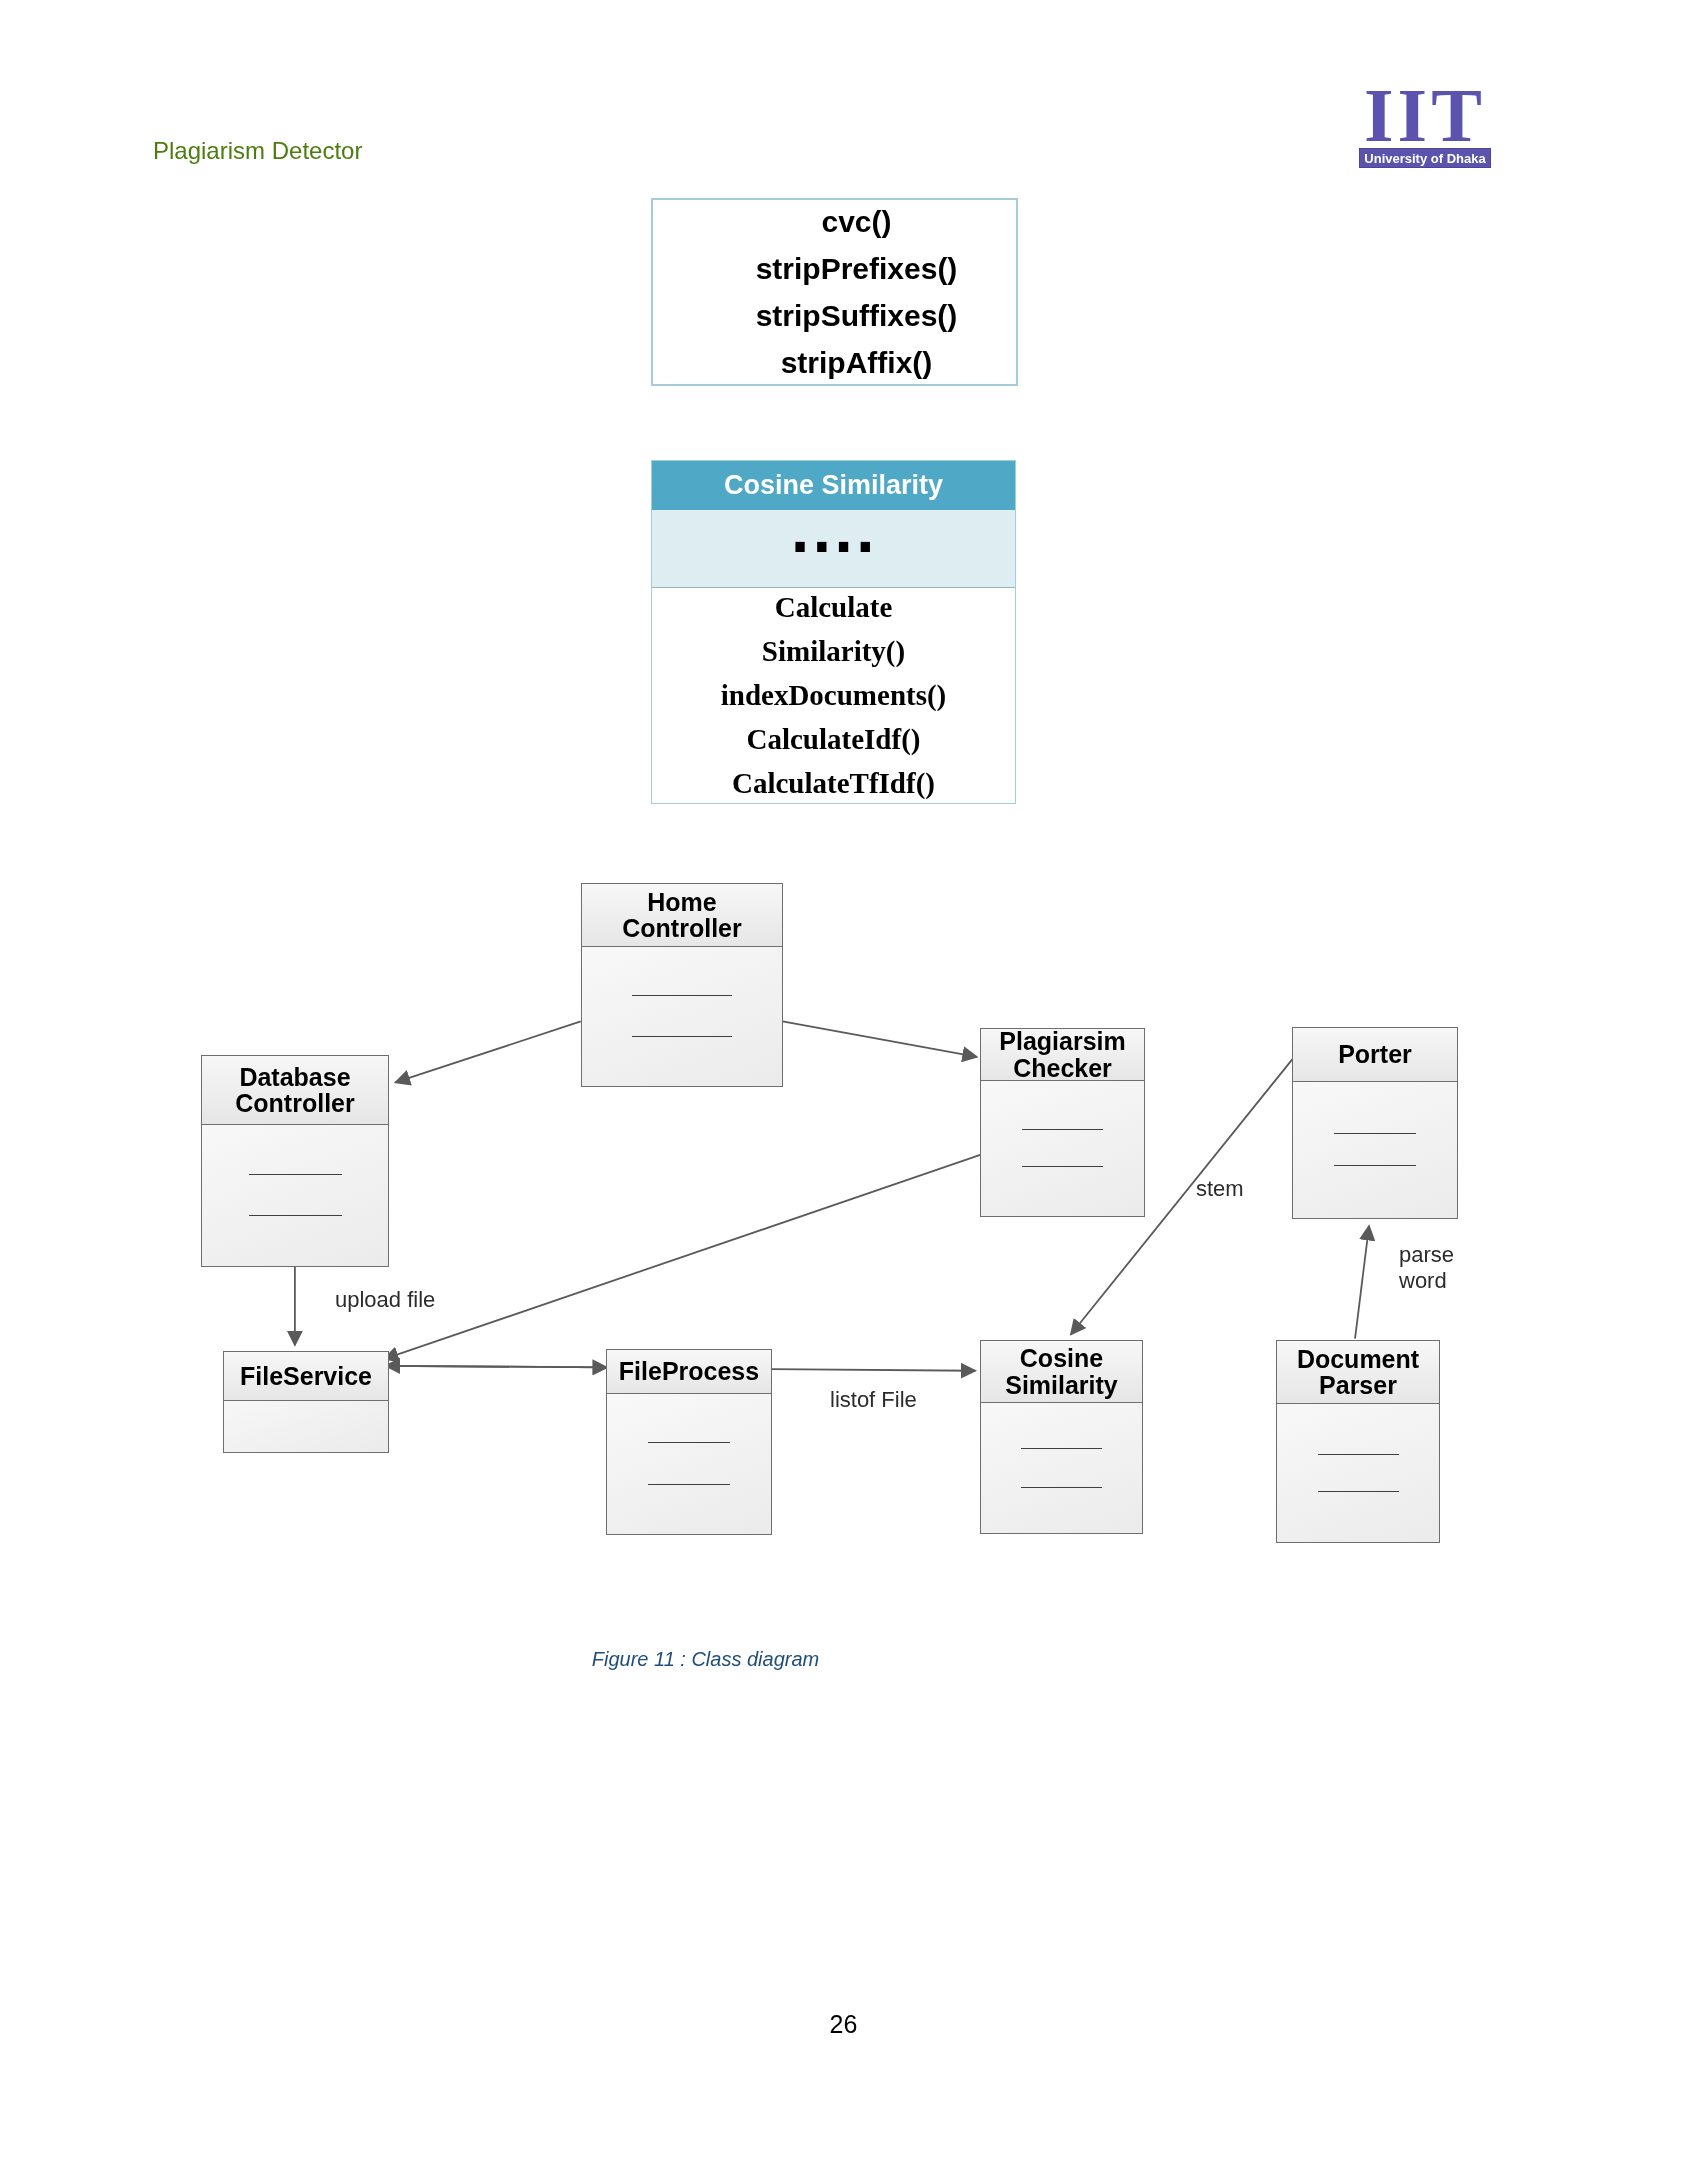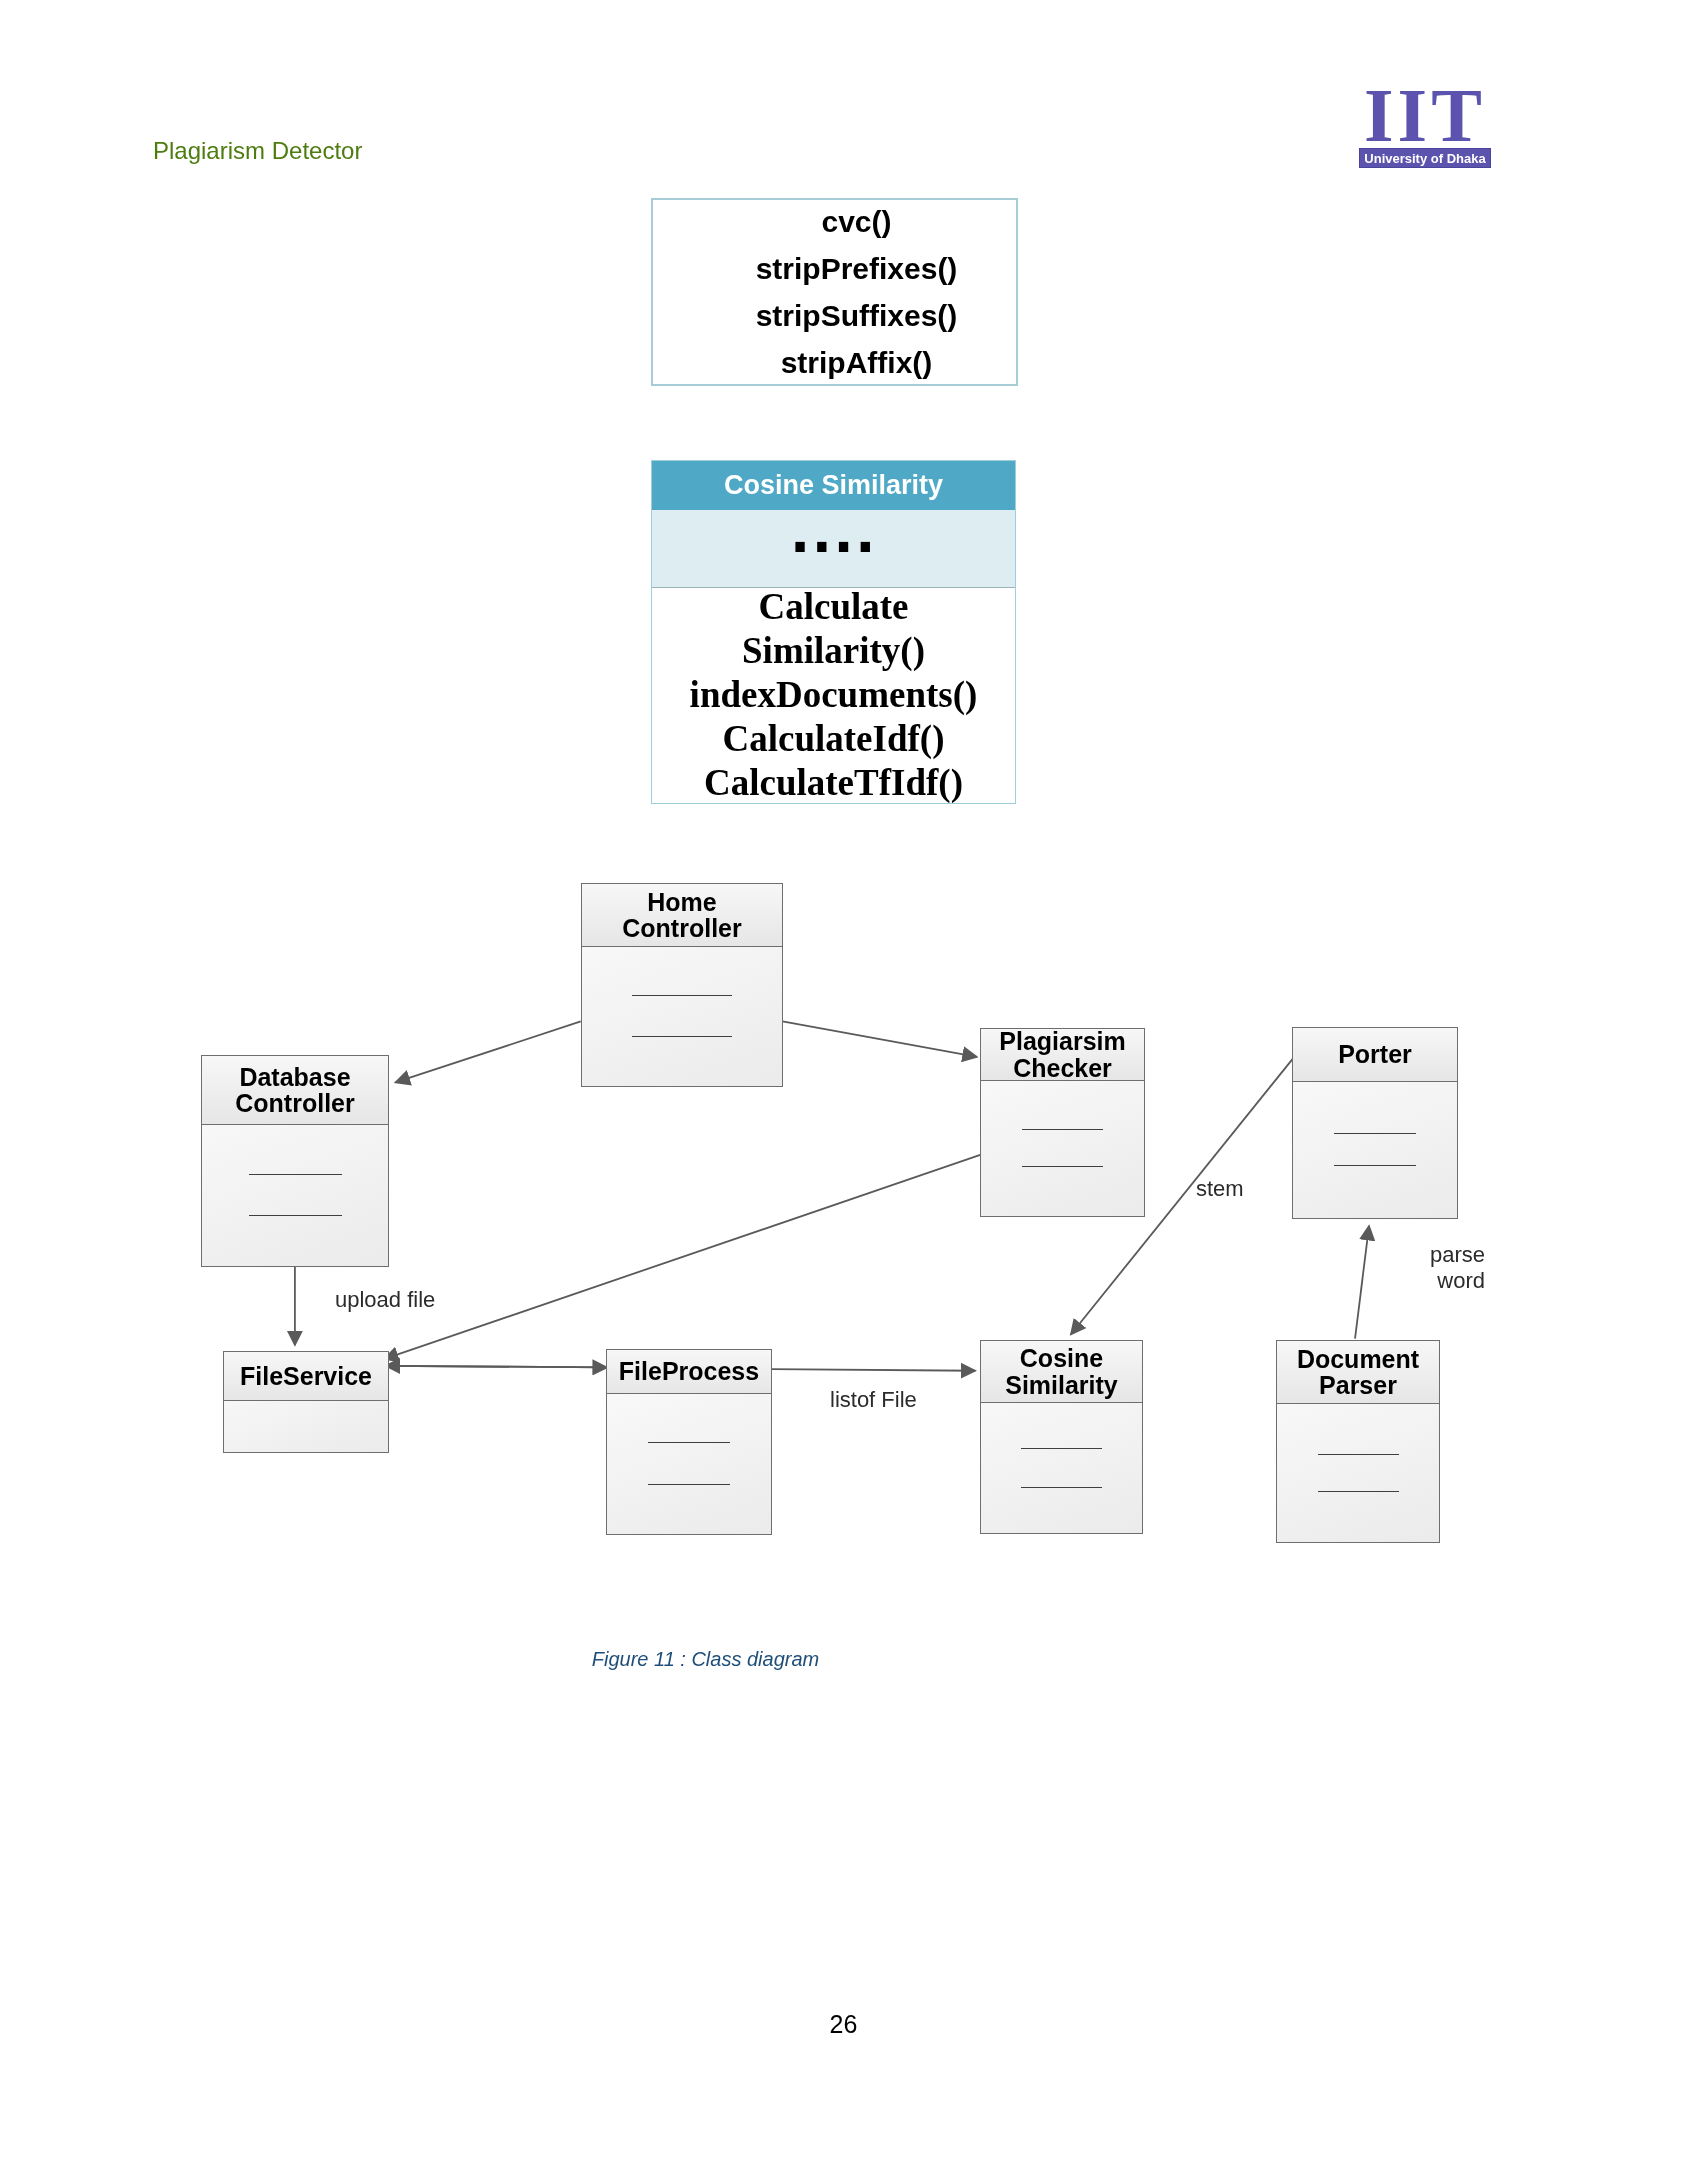"Calculate" .cosine-body { font-size: 37px -> 29px }
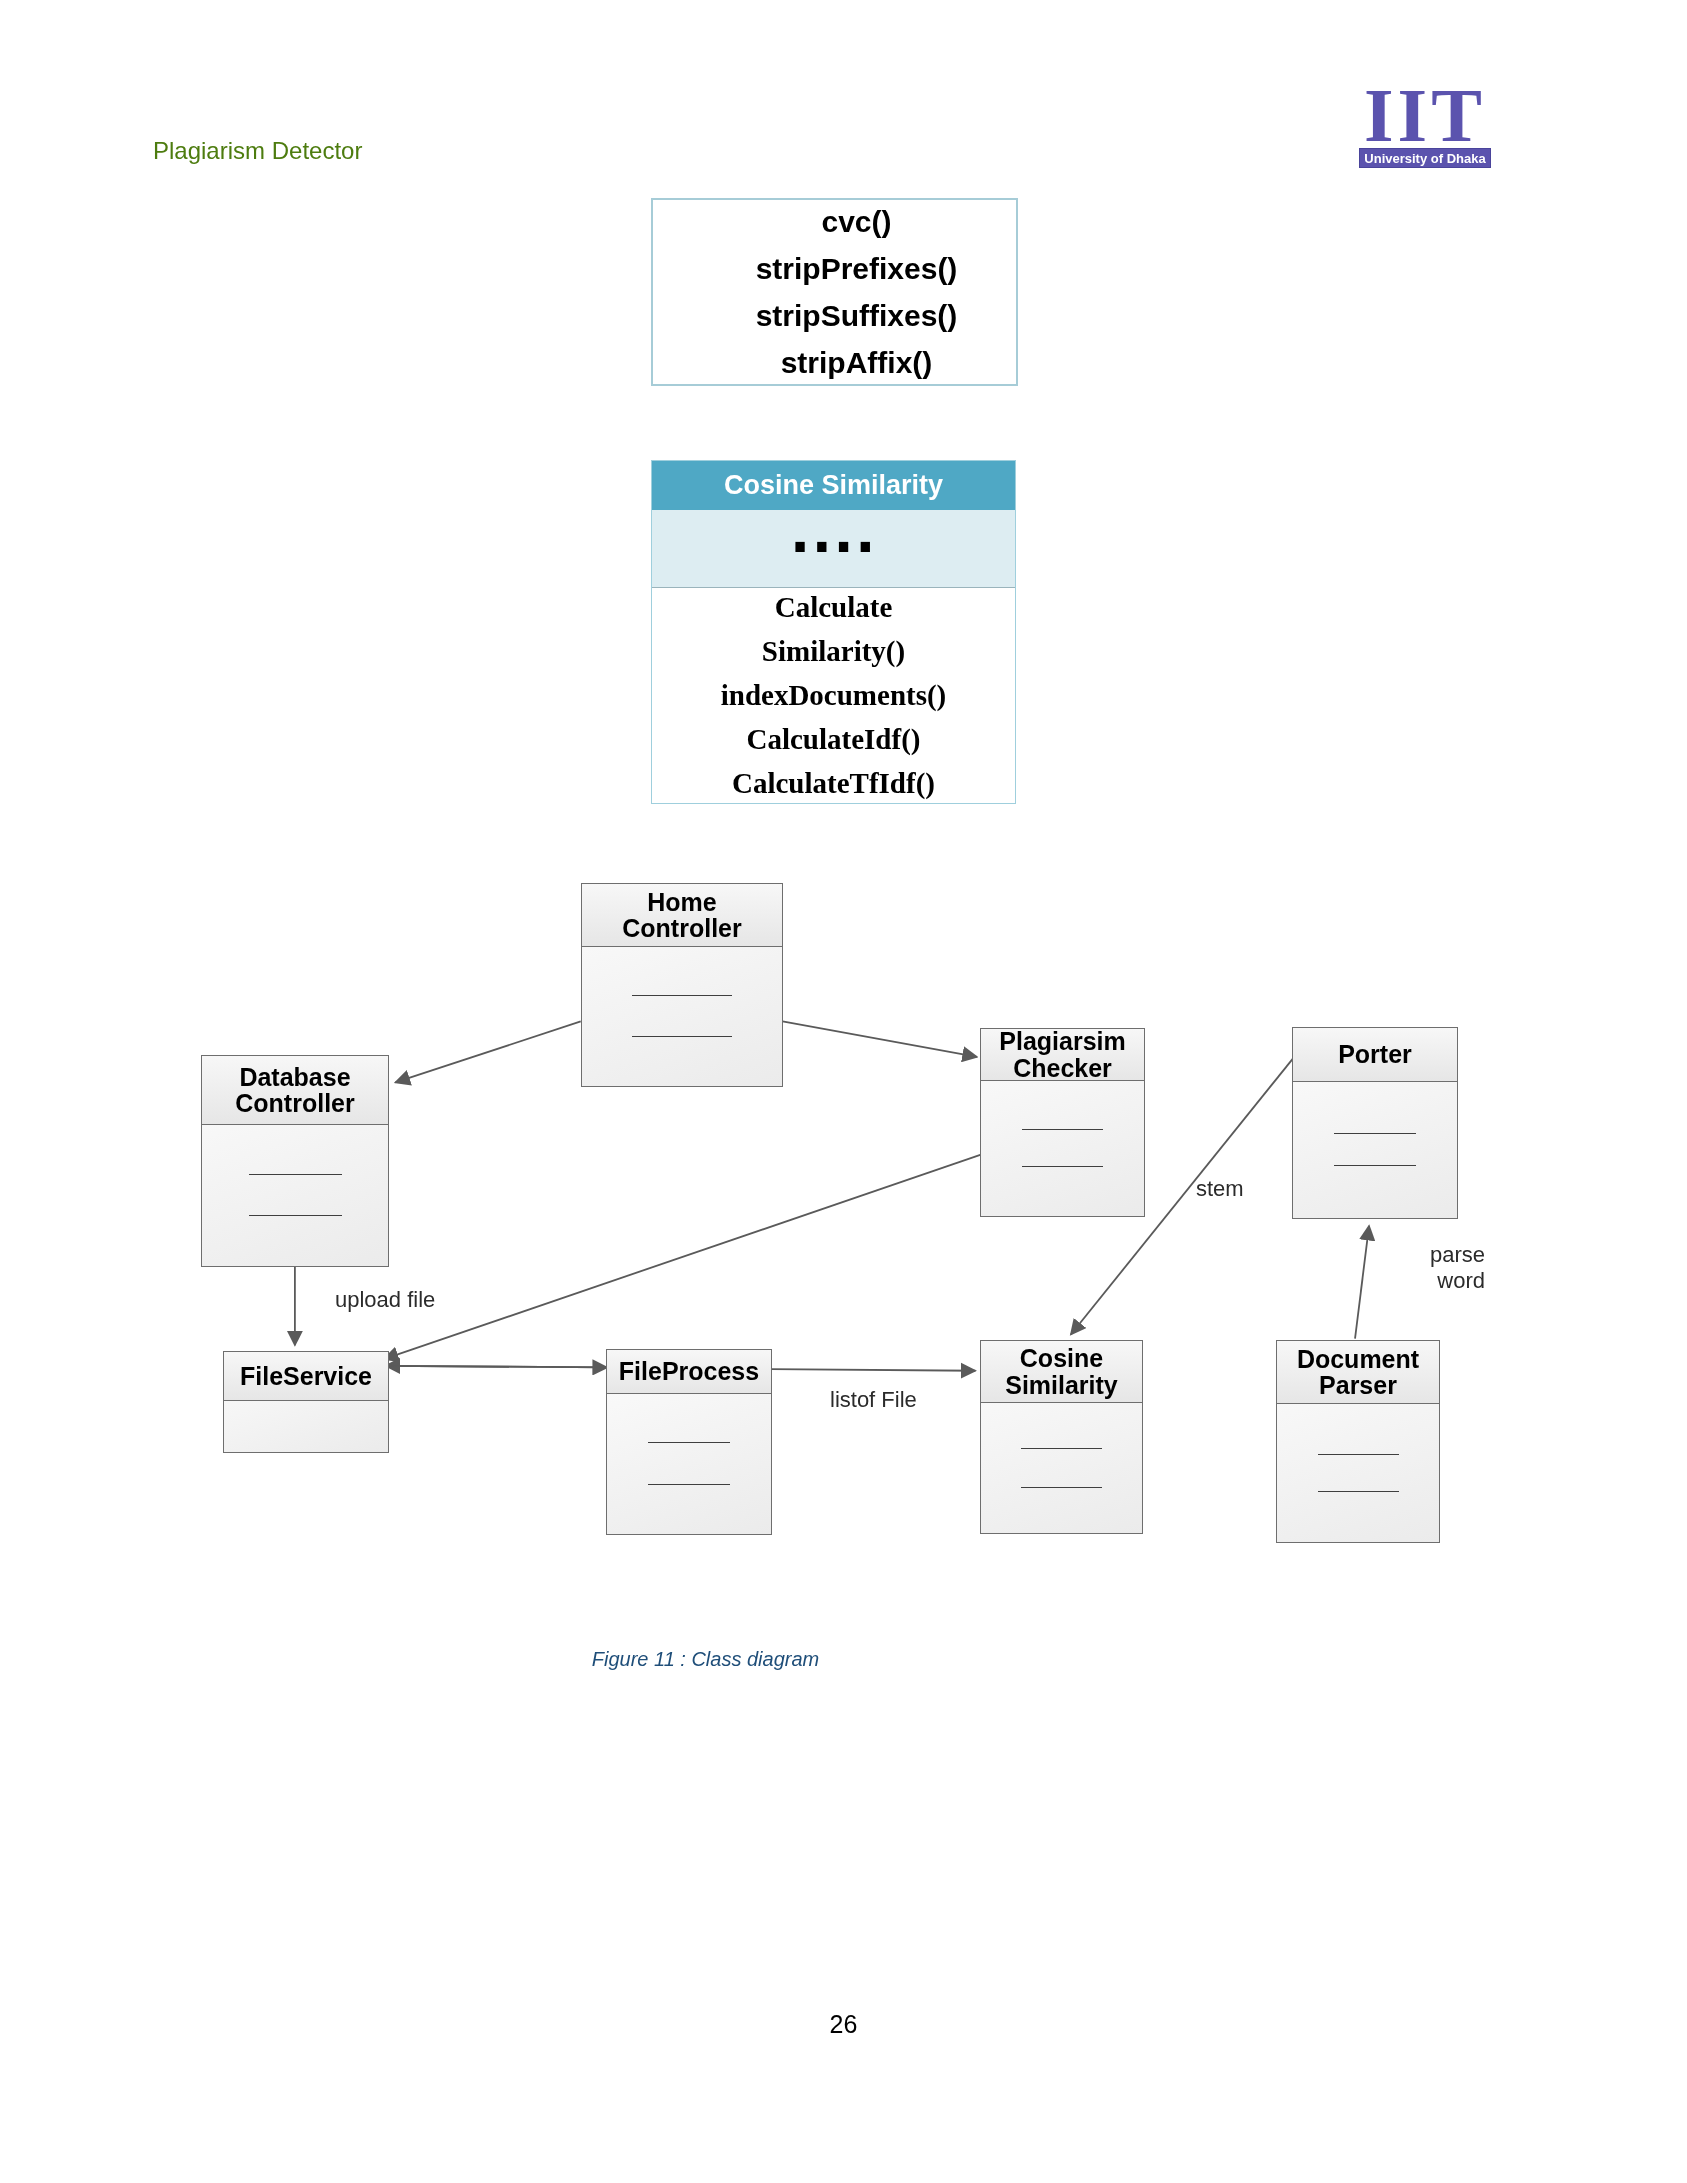"parse word" .lbl-parse { text-align: right -> left }
